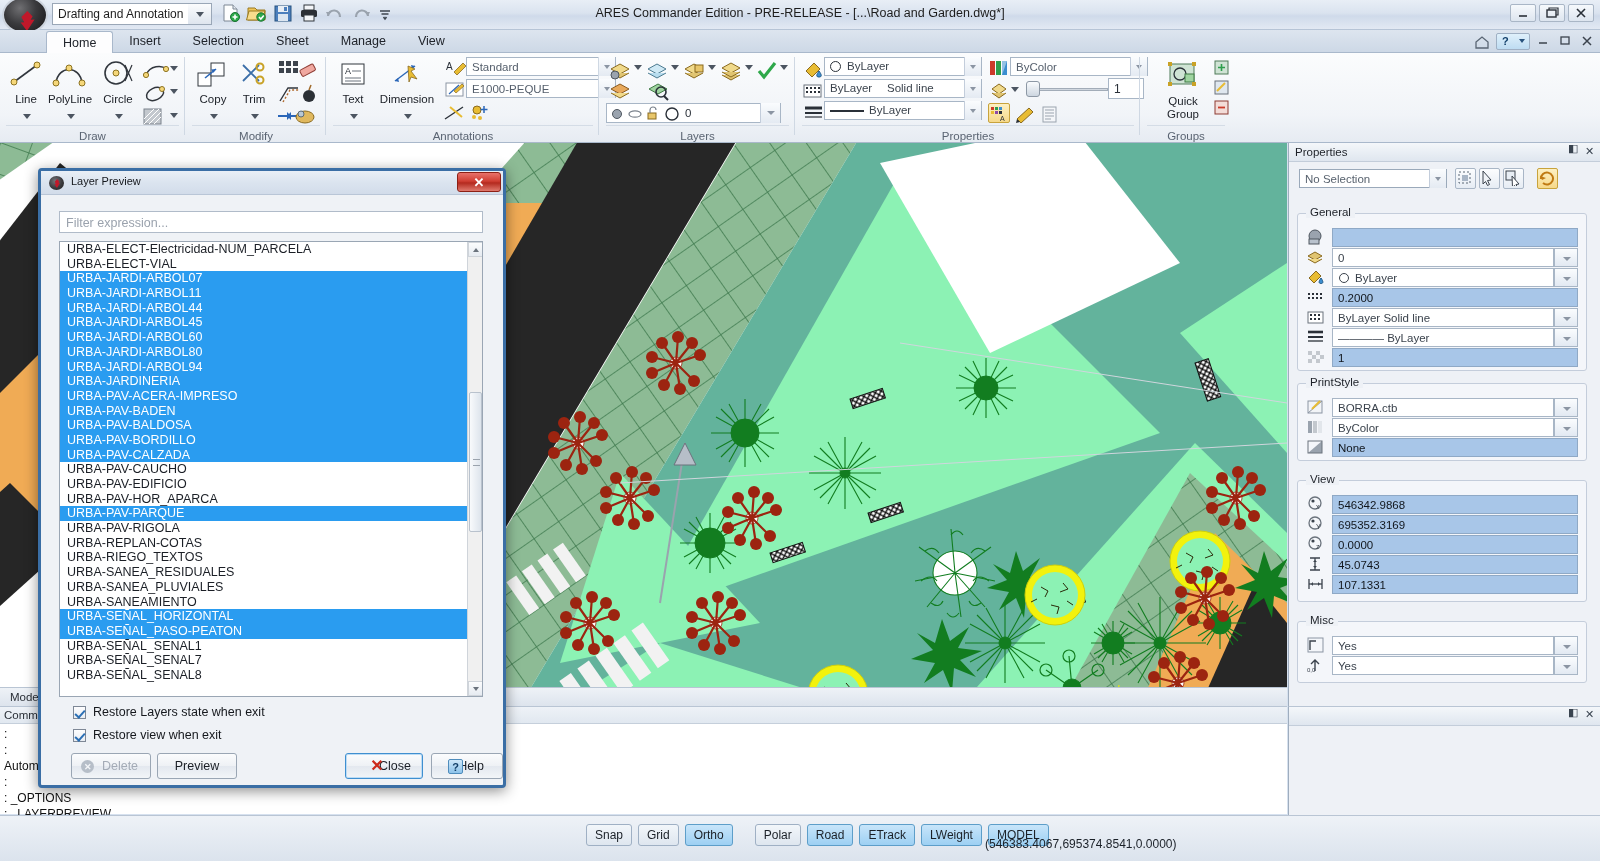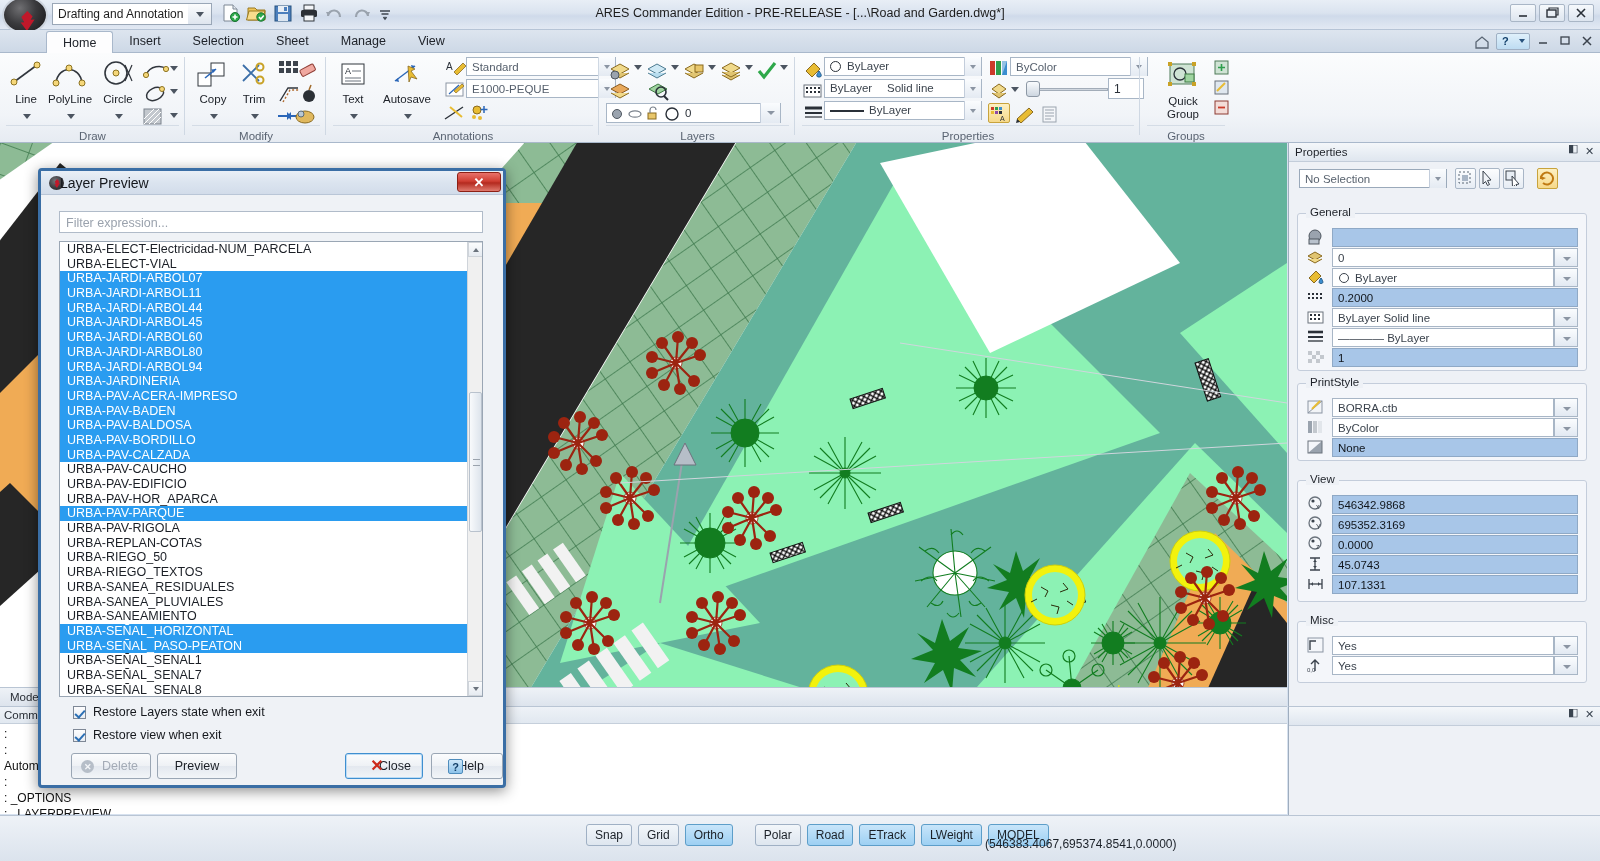"Autosave" span.lbl { text: Autosave -> Dimension }
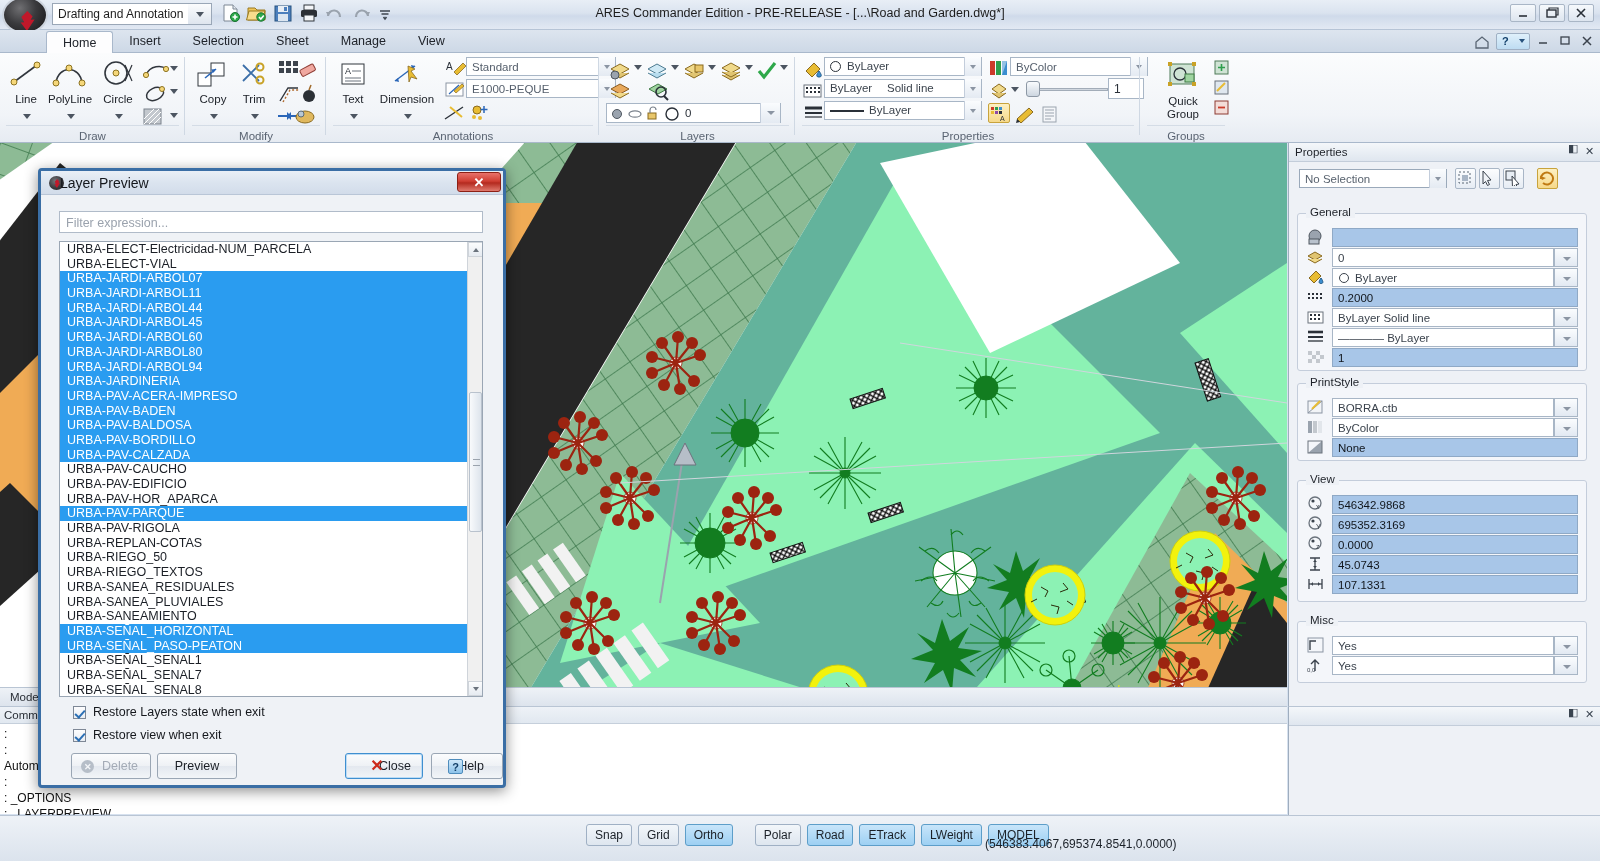"Layer Preview" .dlg-title { font-size: 14px -> 11px; left: 19px -> 30px }
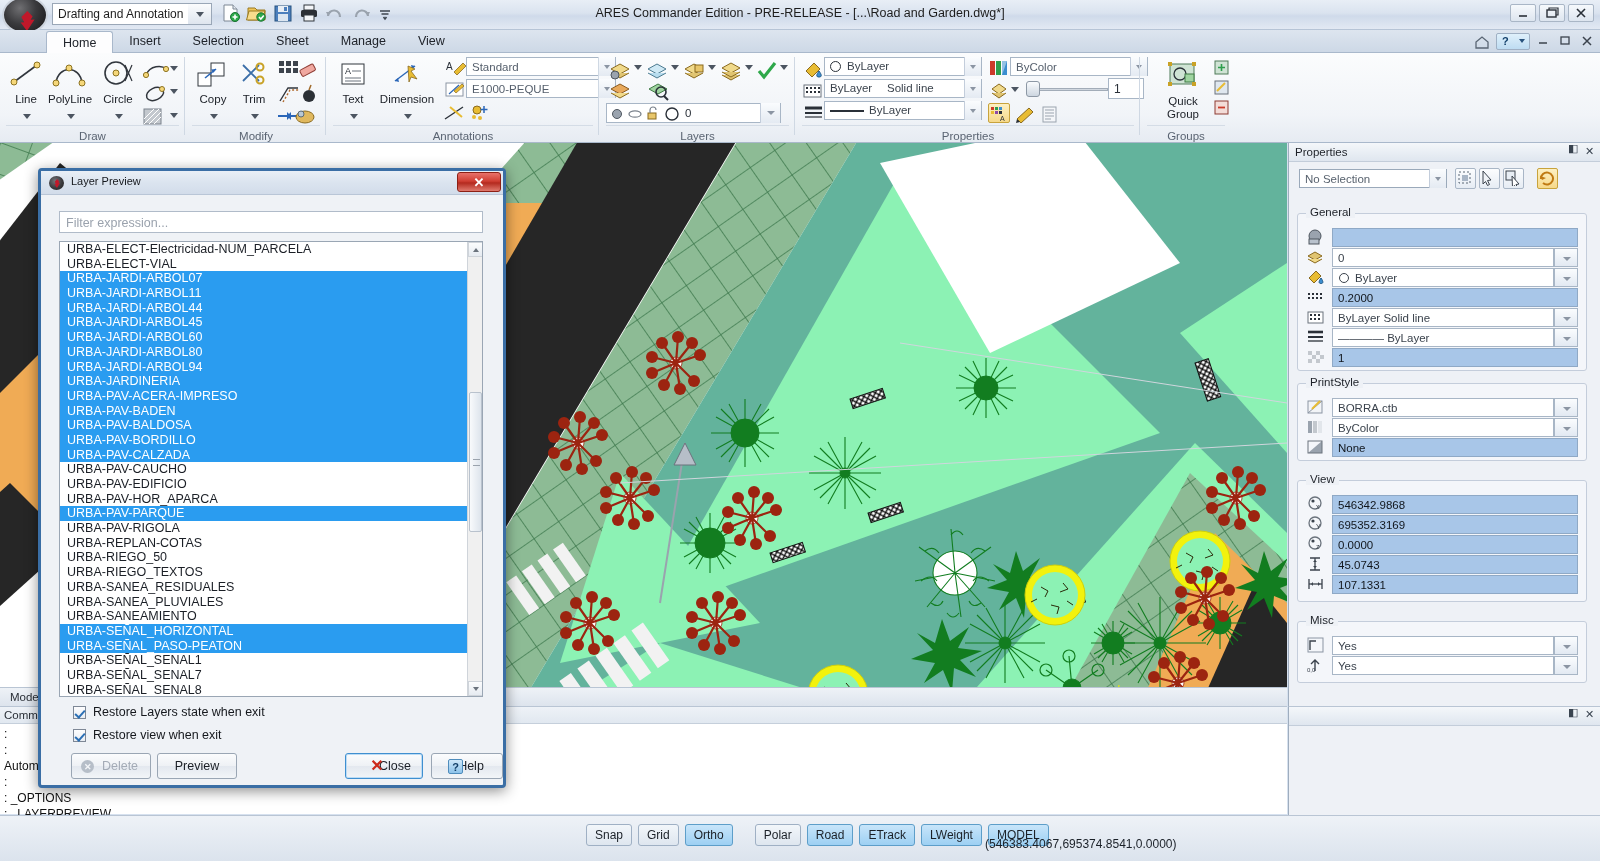"URBA-RIEGO_50" div.lrow { html: <div>URBA-RIEGO_50</div> -> none }
